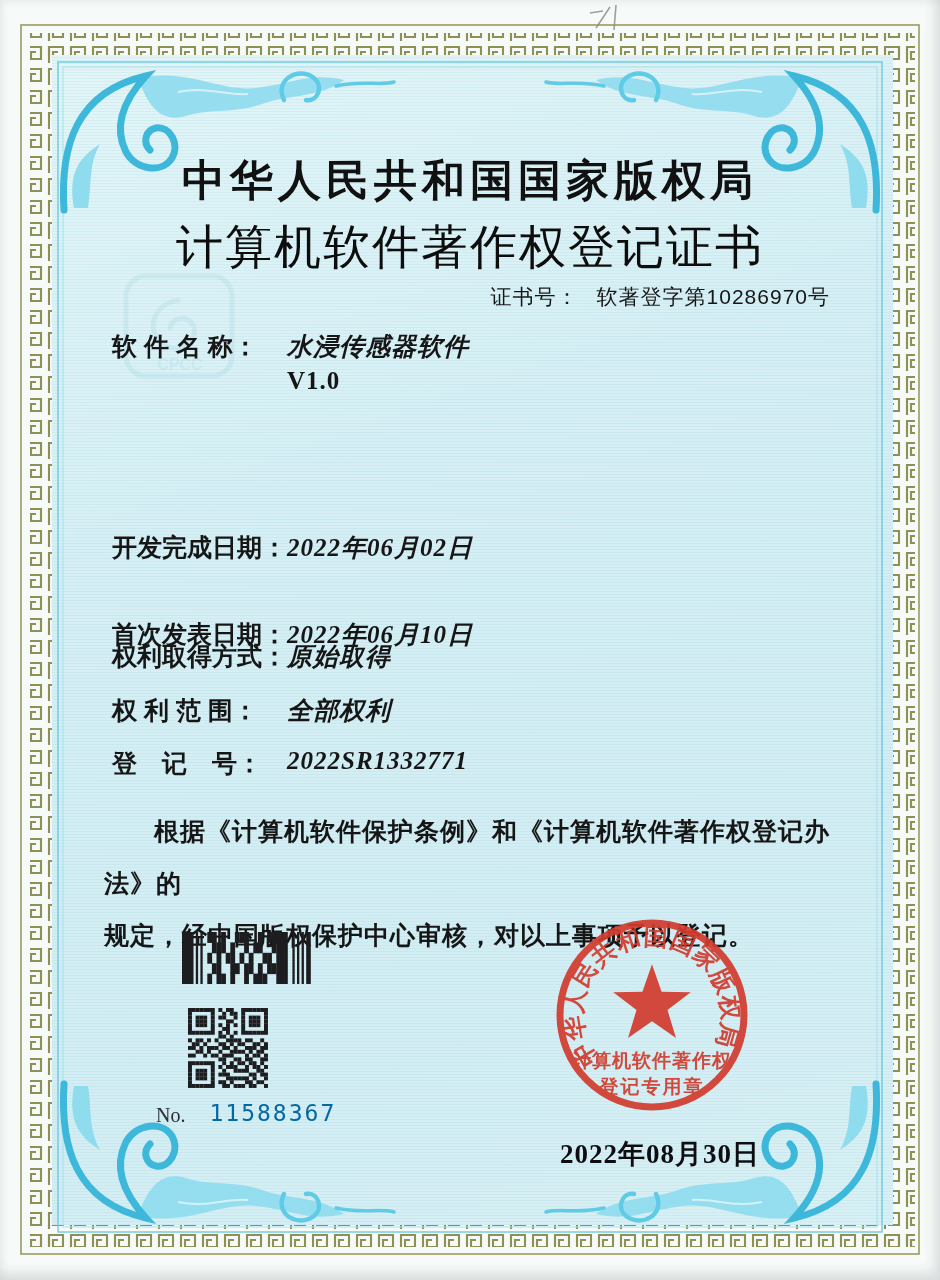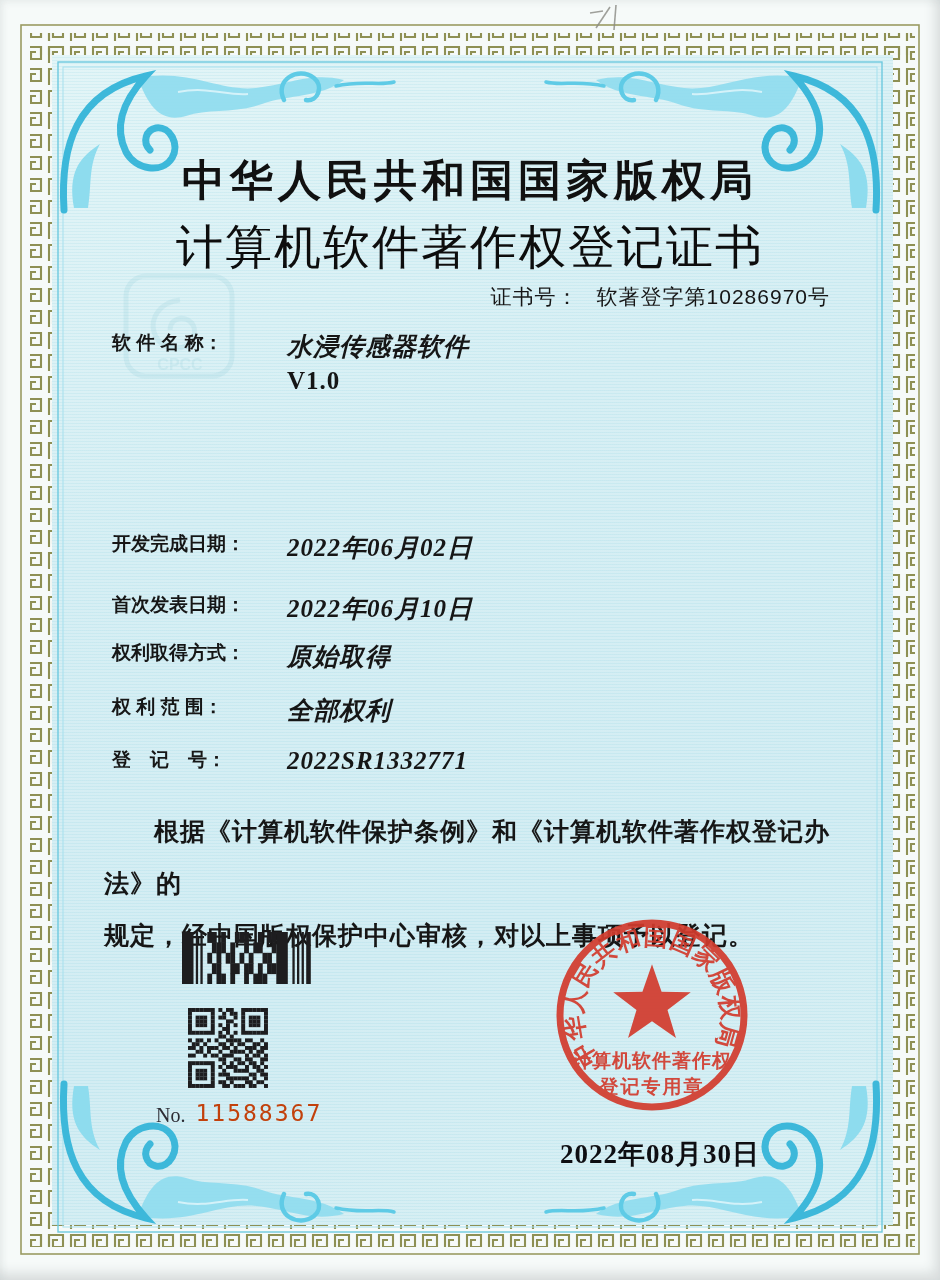"软 件 名 称：" .row .label { font-size: 19px -> 25px }
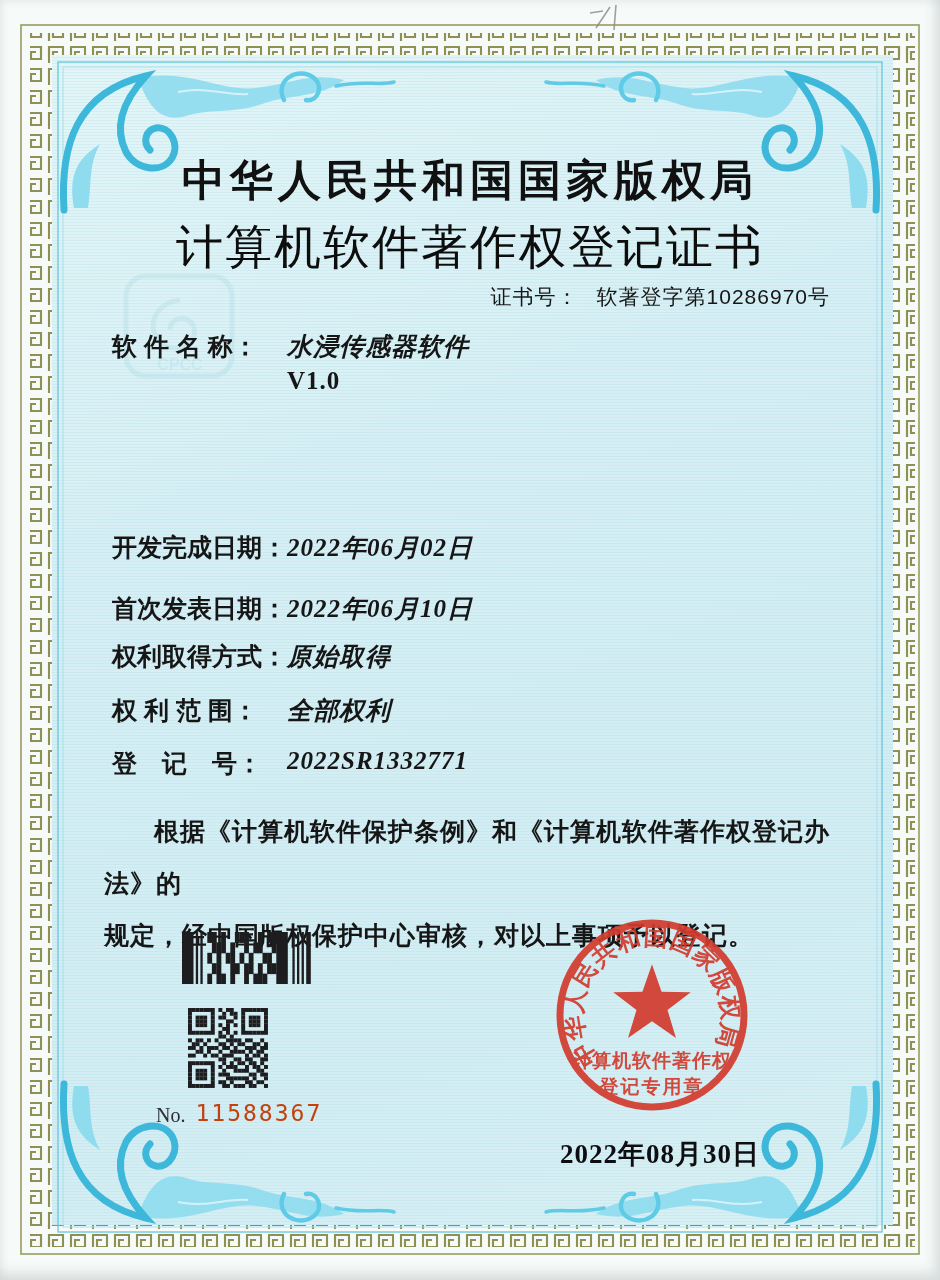"首次发表日期：" div.row { top: 592px -> 618px }
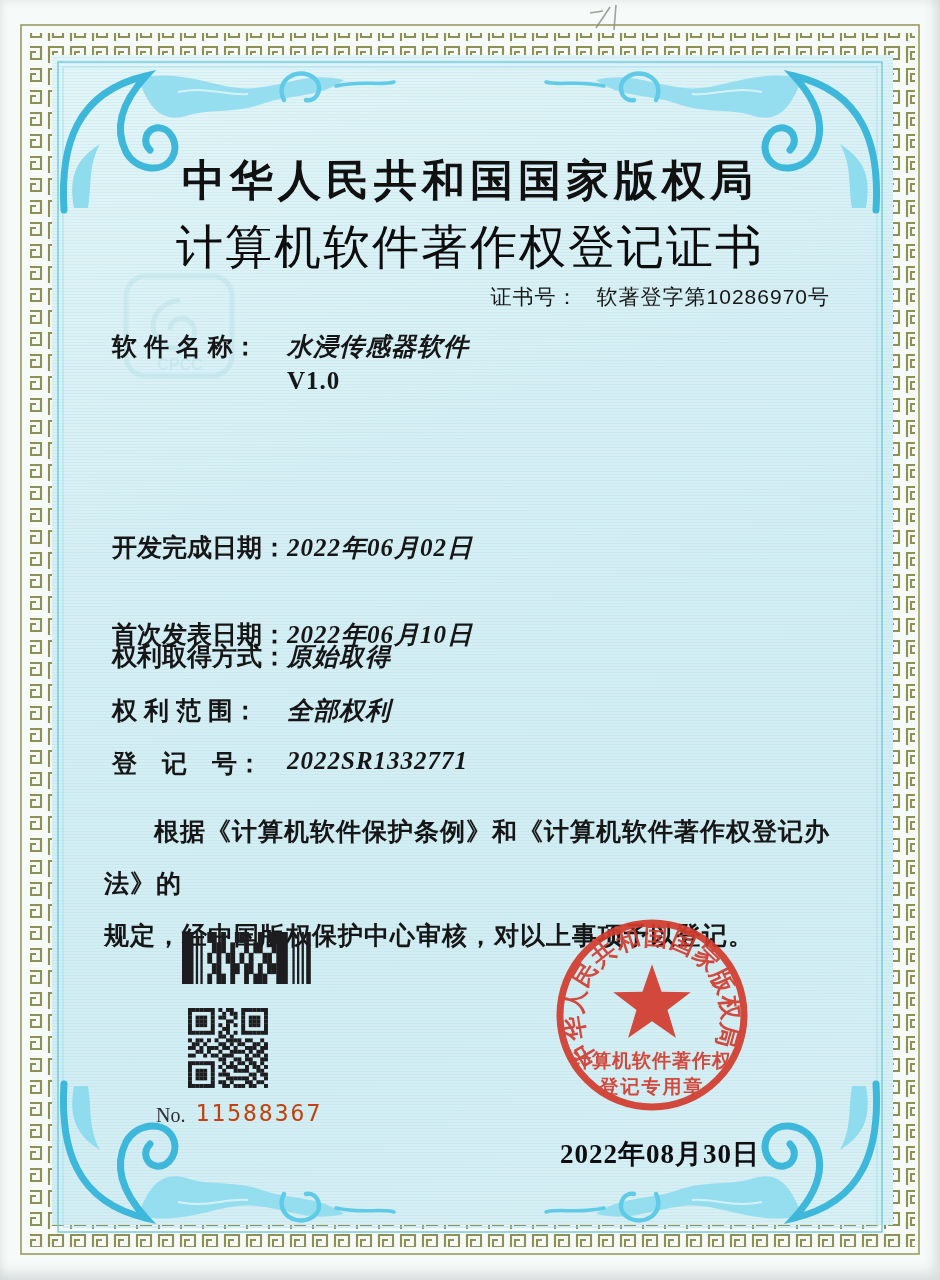"11588367" .serial .num { color: #c2410c -> #0369a1; margin-left: 10px -> 24px }
